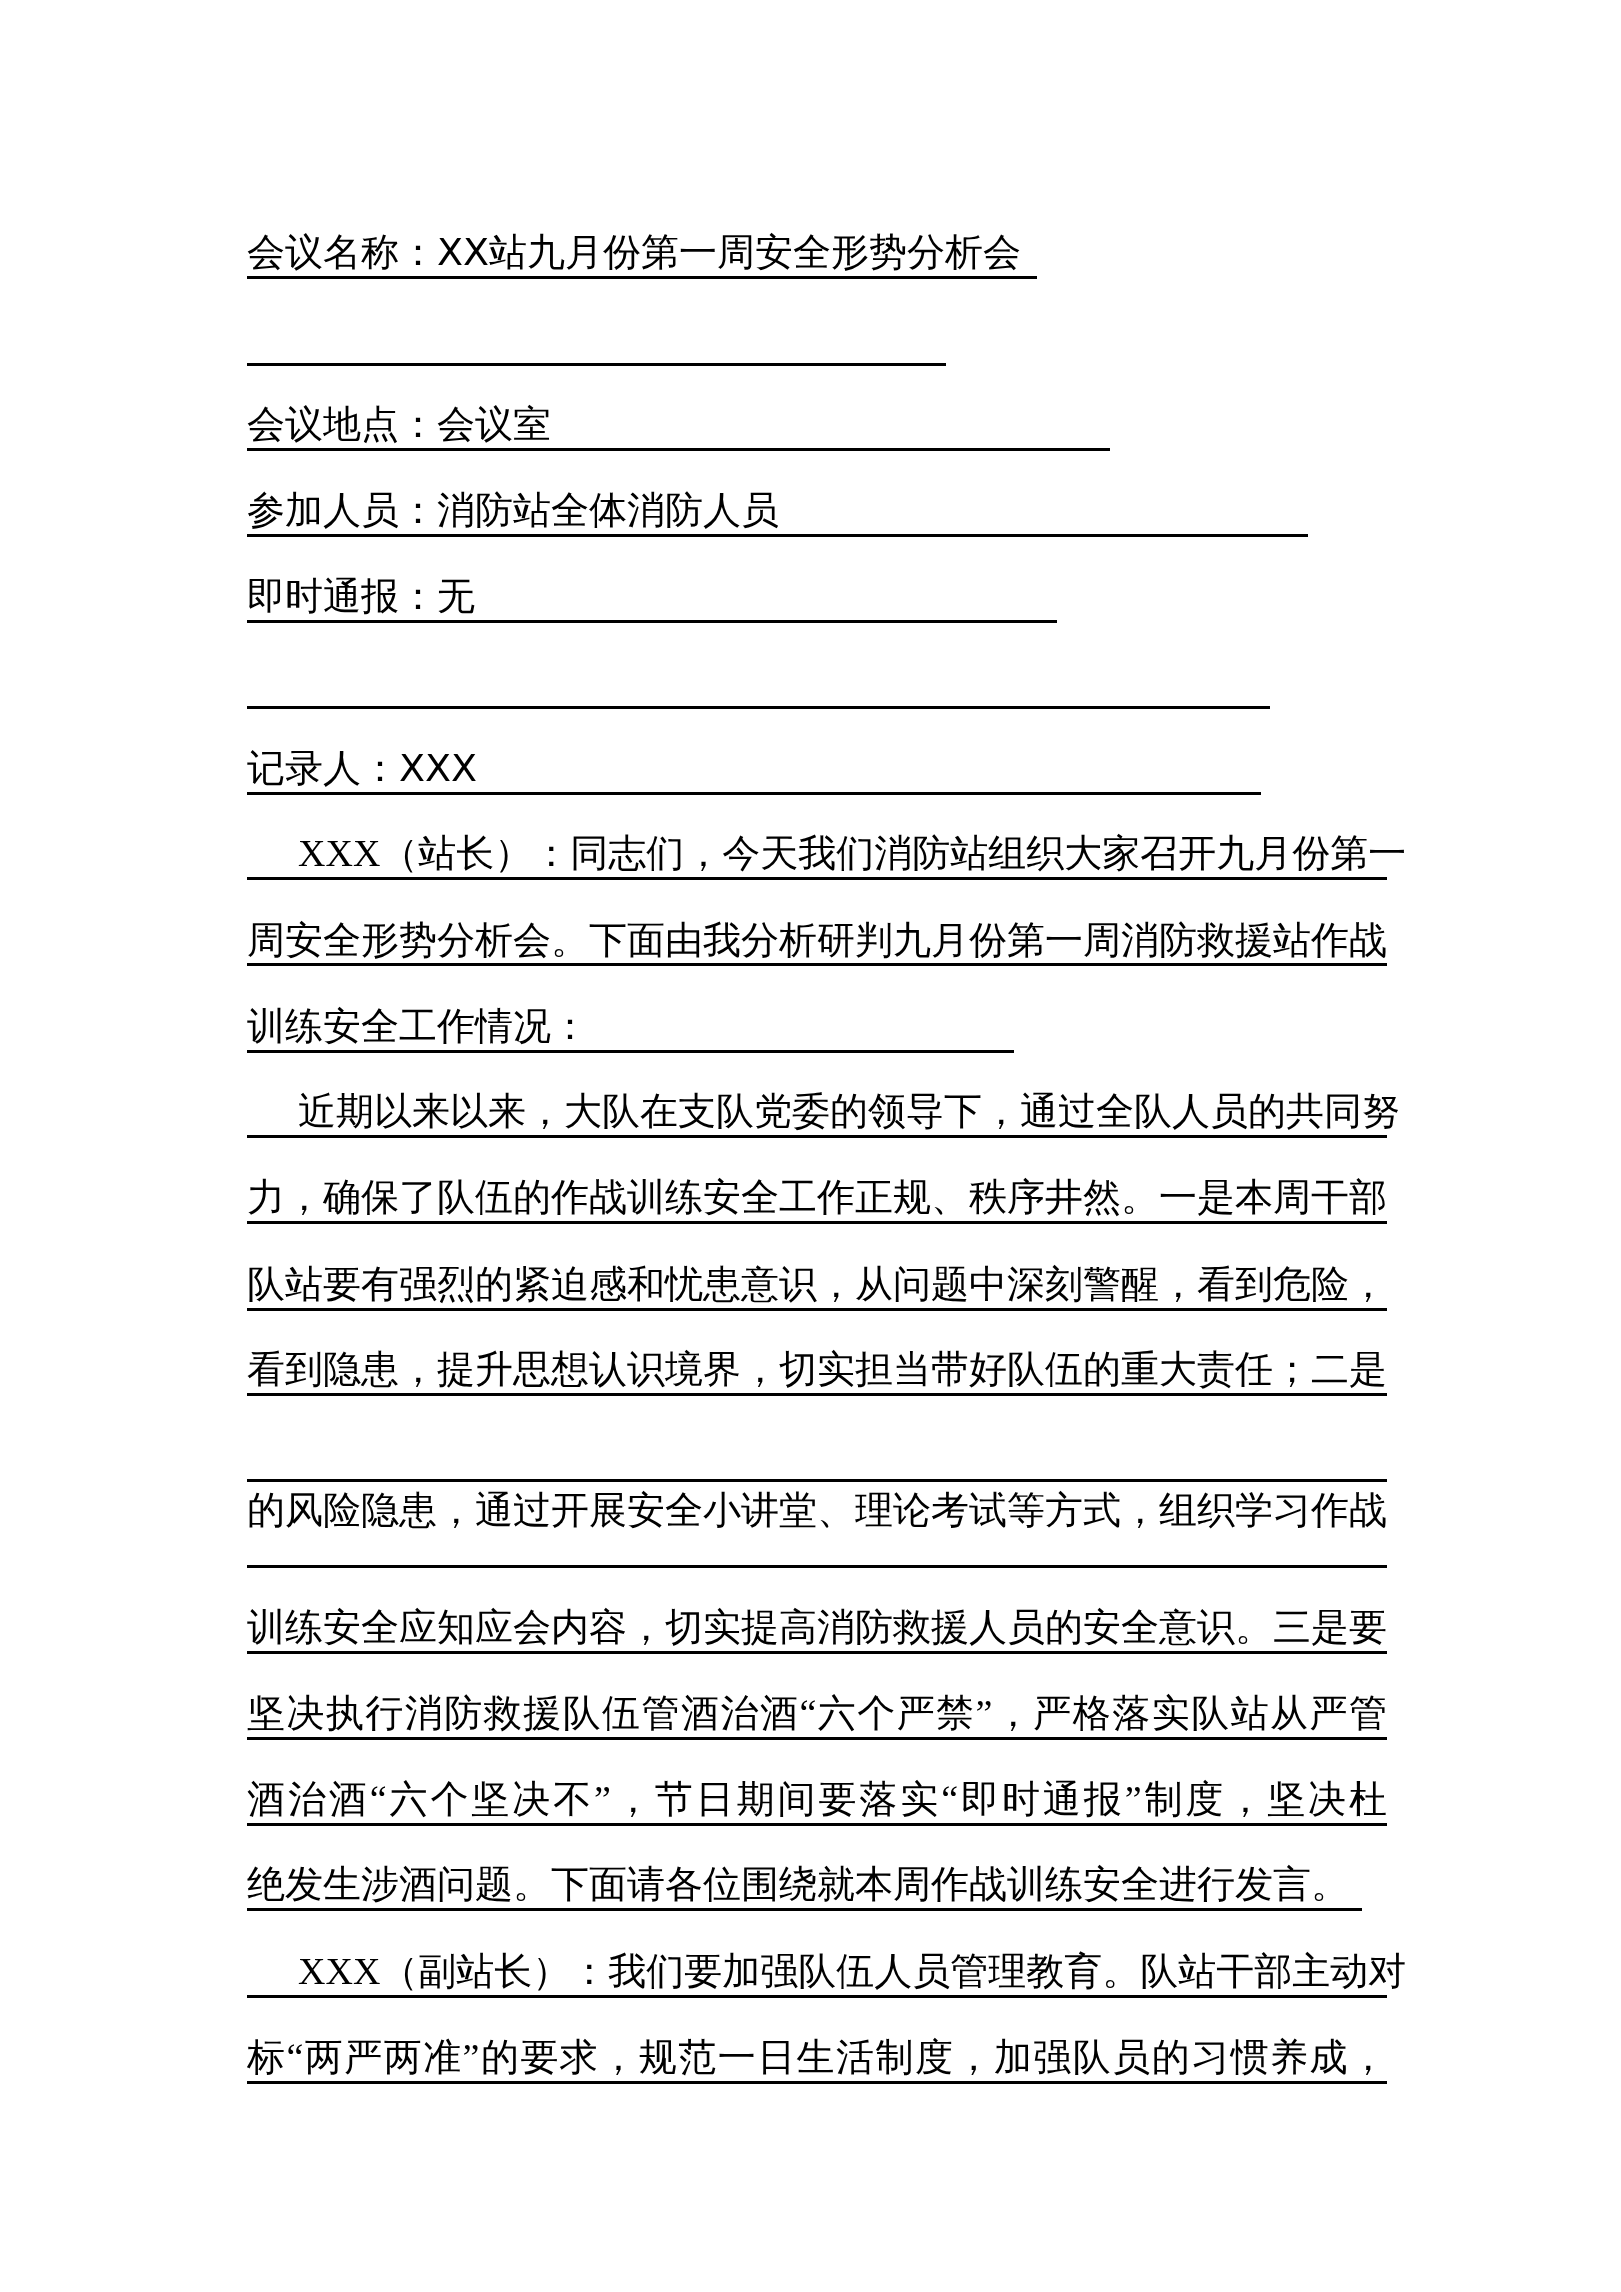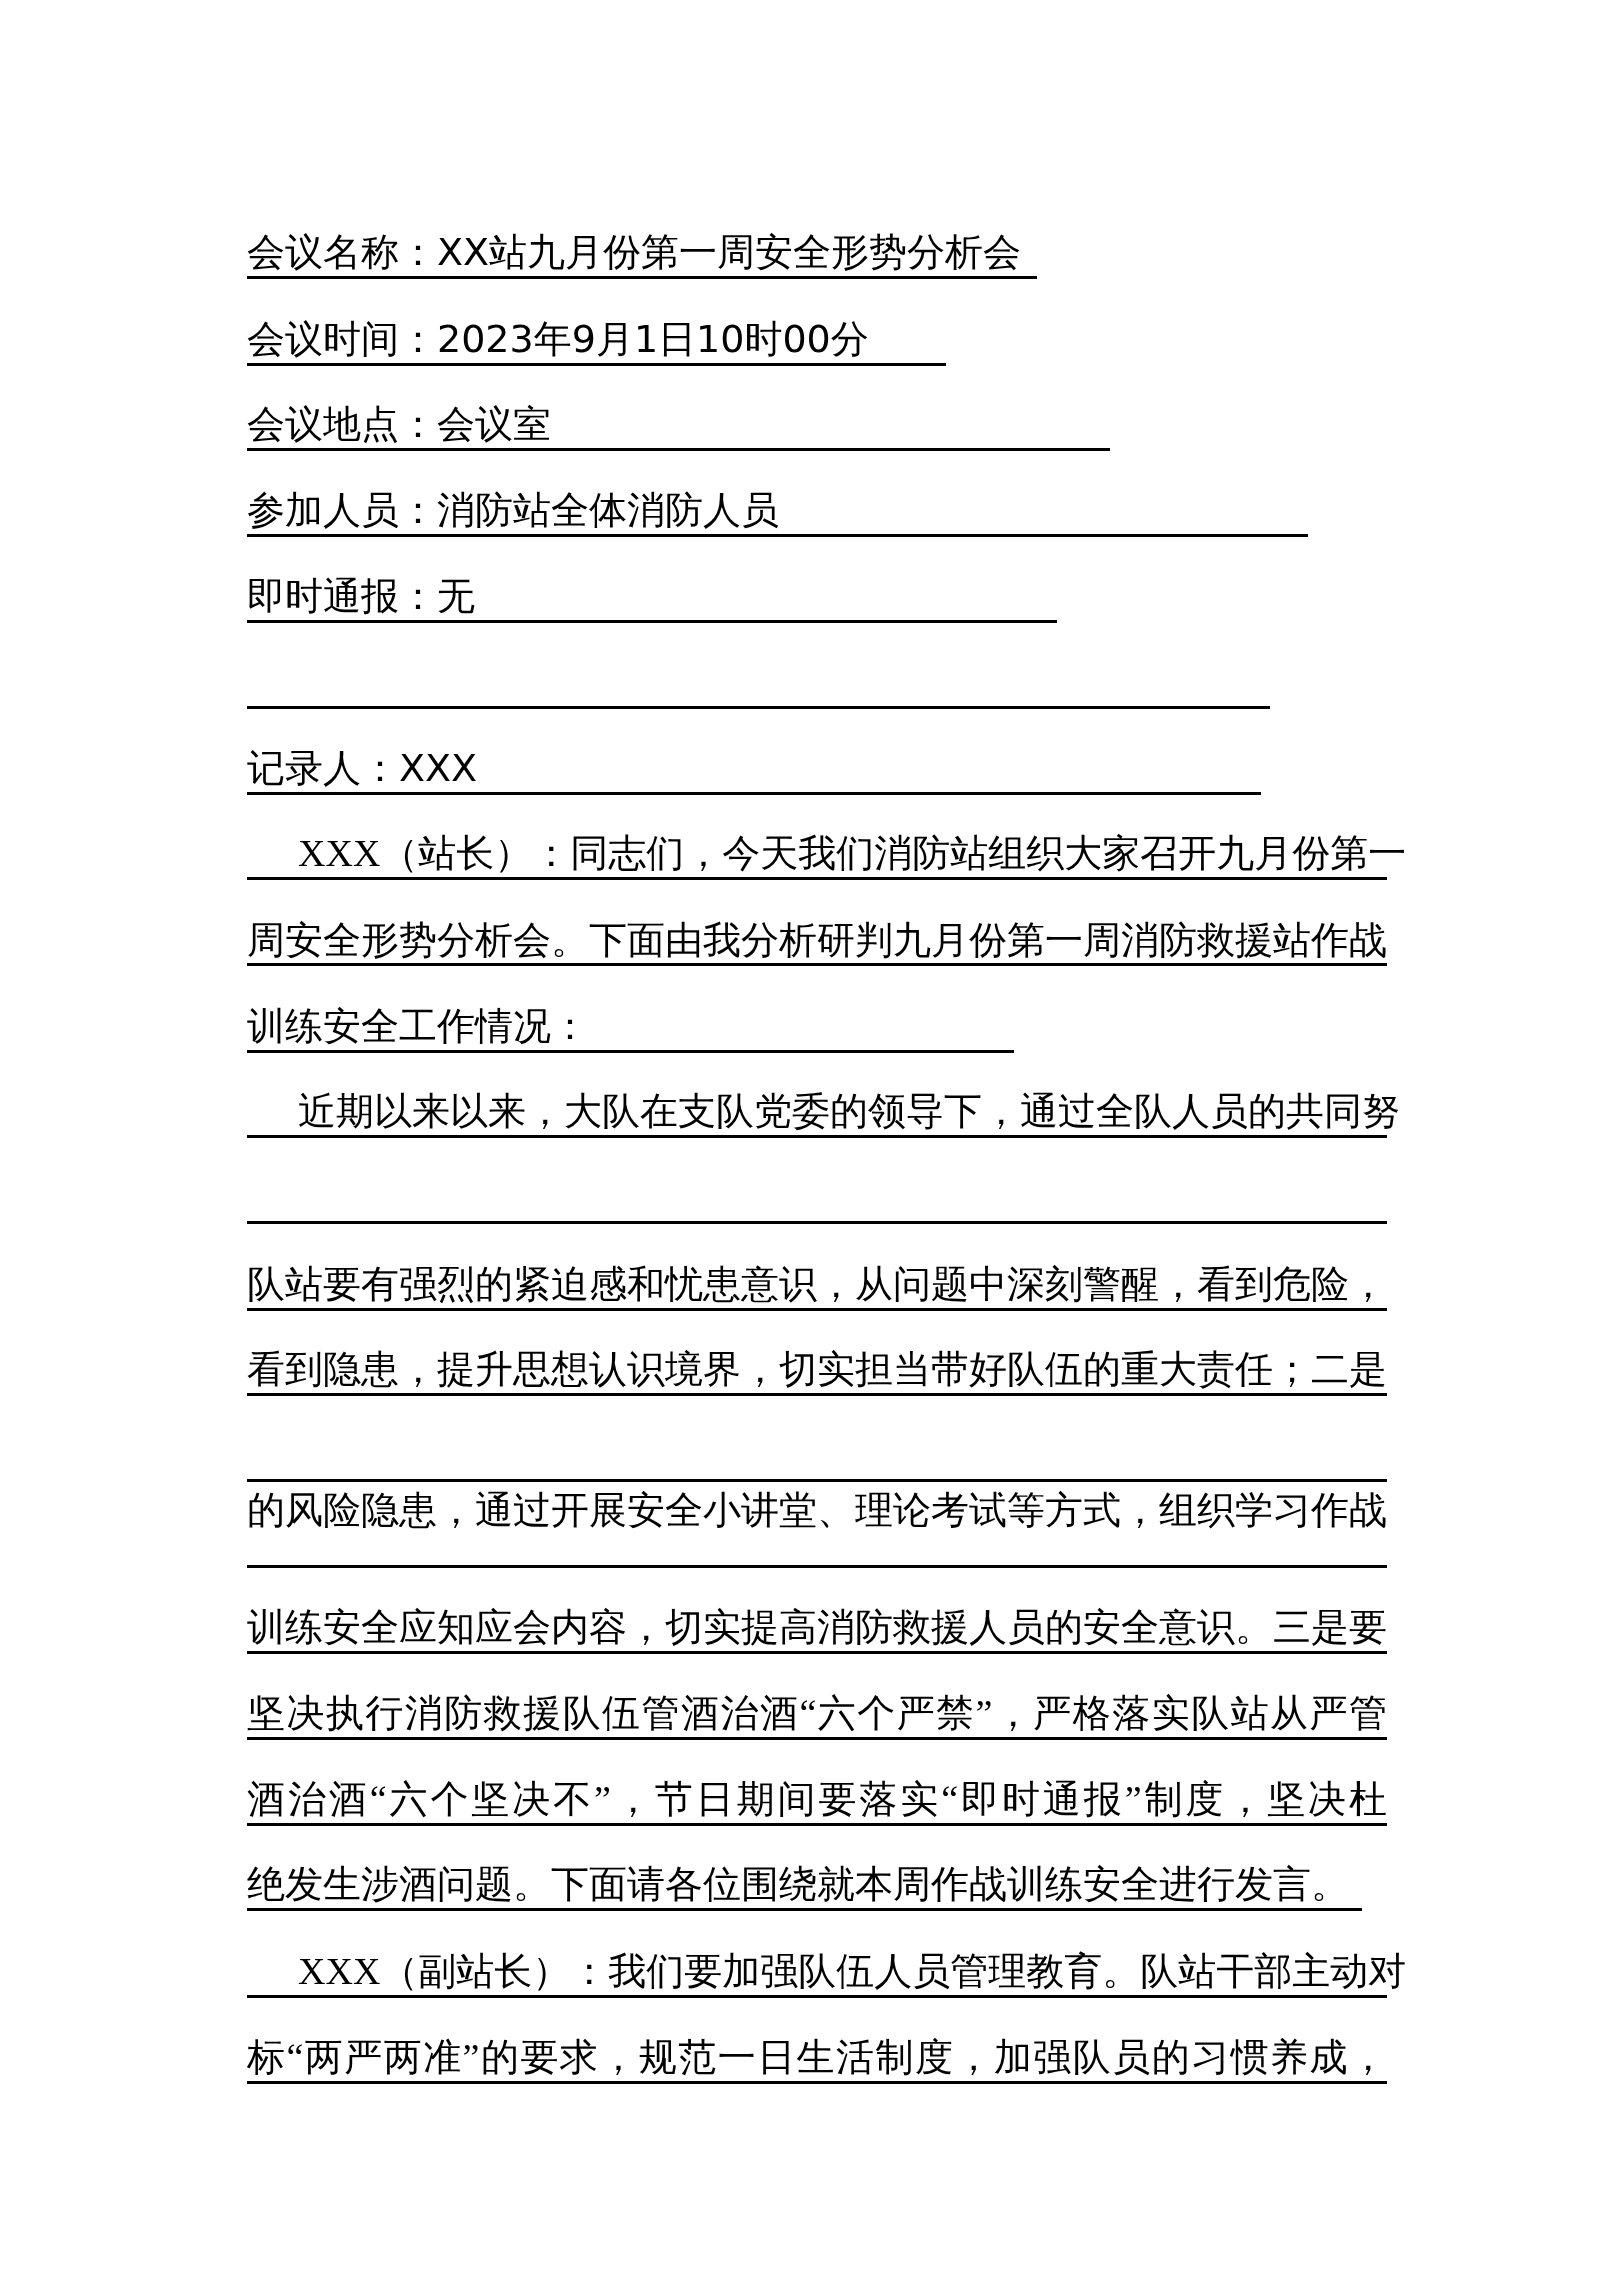"会议时间：2023年9月1日10时00分" div.line { html: <div> <span>会议时间：</span><span>2023年9月1日10时00分</span> </div> -> none }
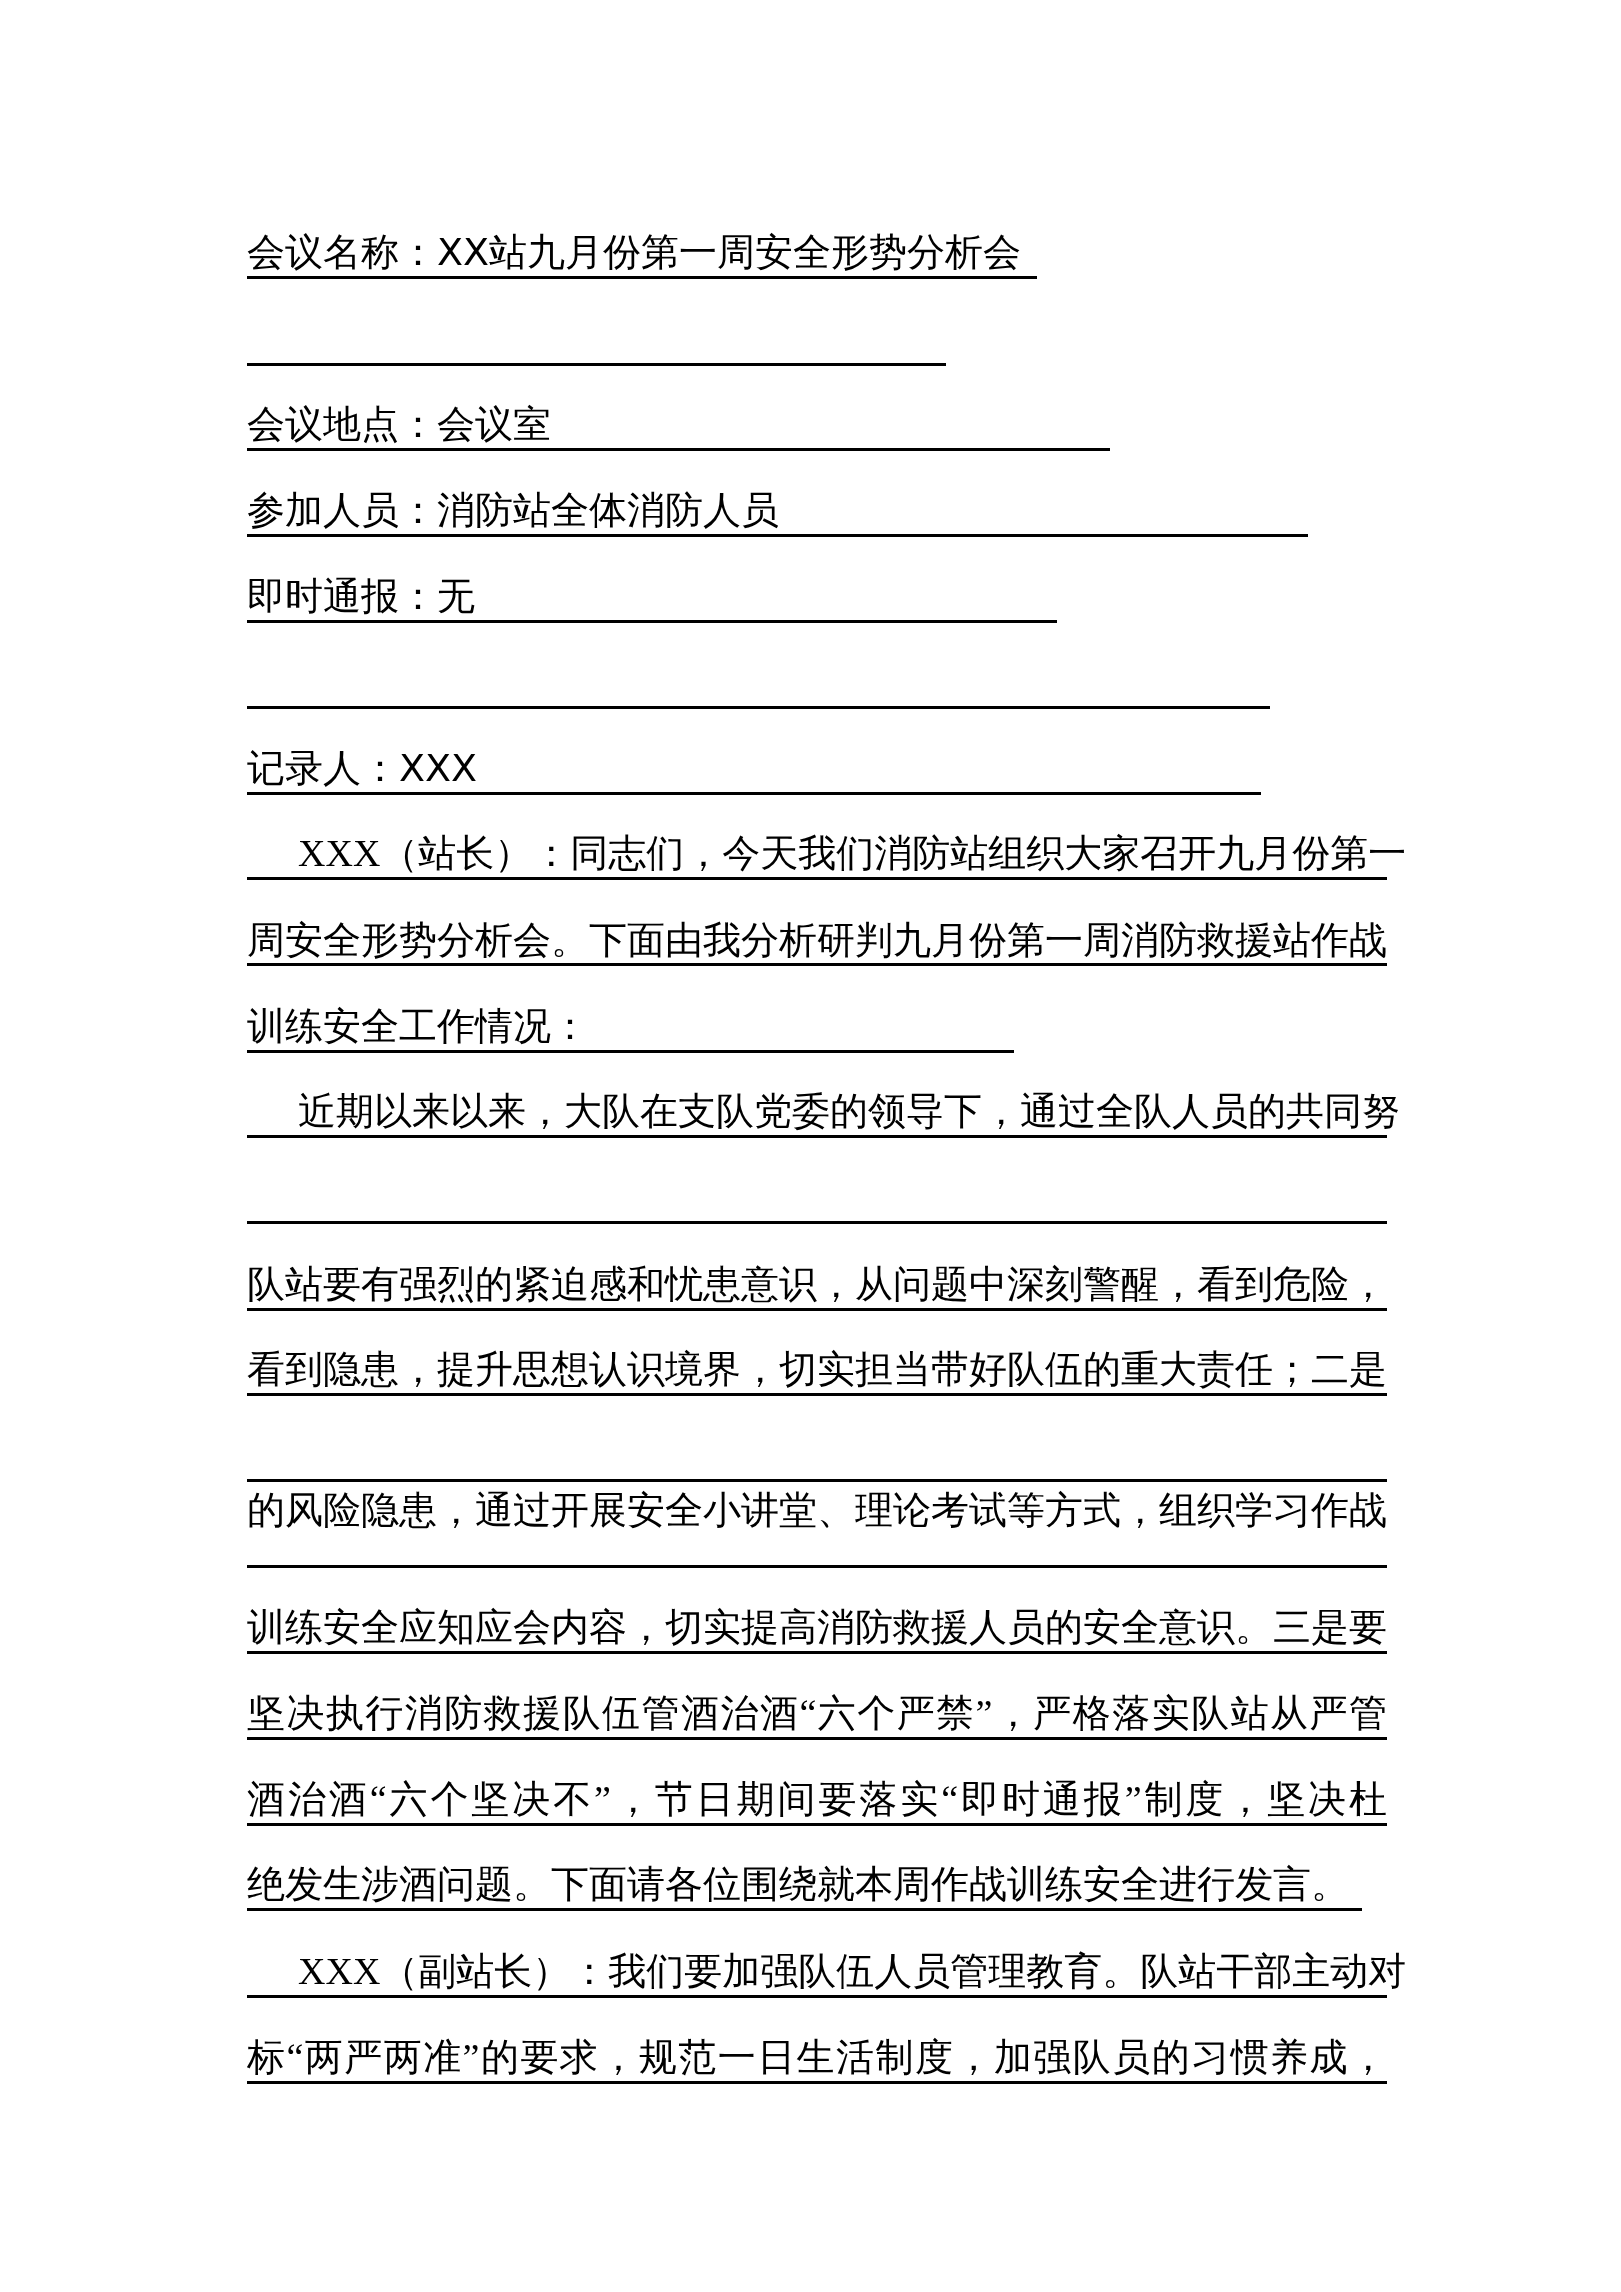"力，确保了队伍的作战训练安全工作正规、秩序井然。一是本周干部" div.line { html: none -> <div>力，确保了队伍的作战训练安全工作正规、秩序井然。一是本周干部</div> }
